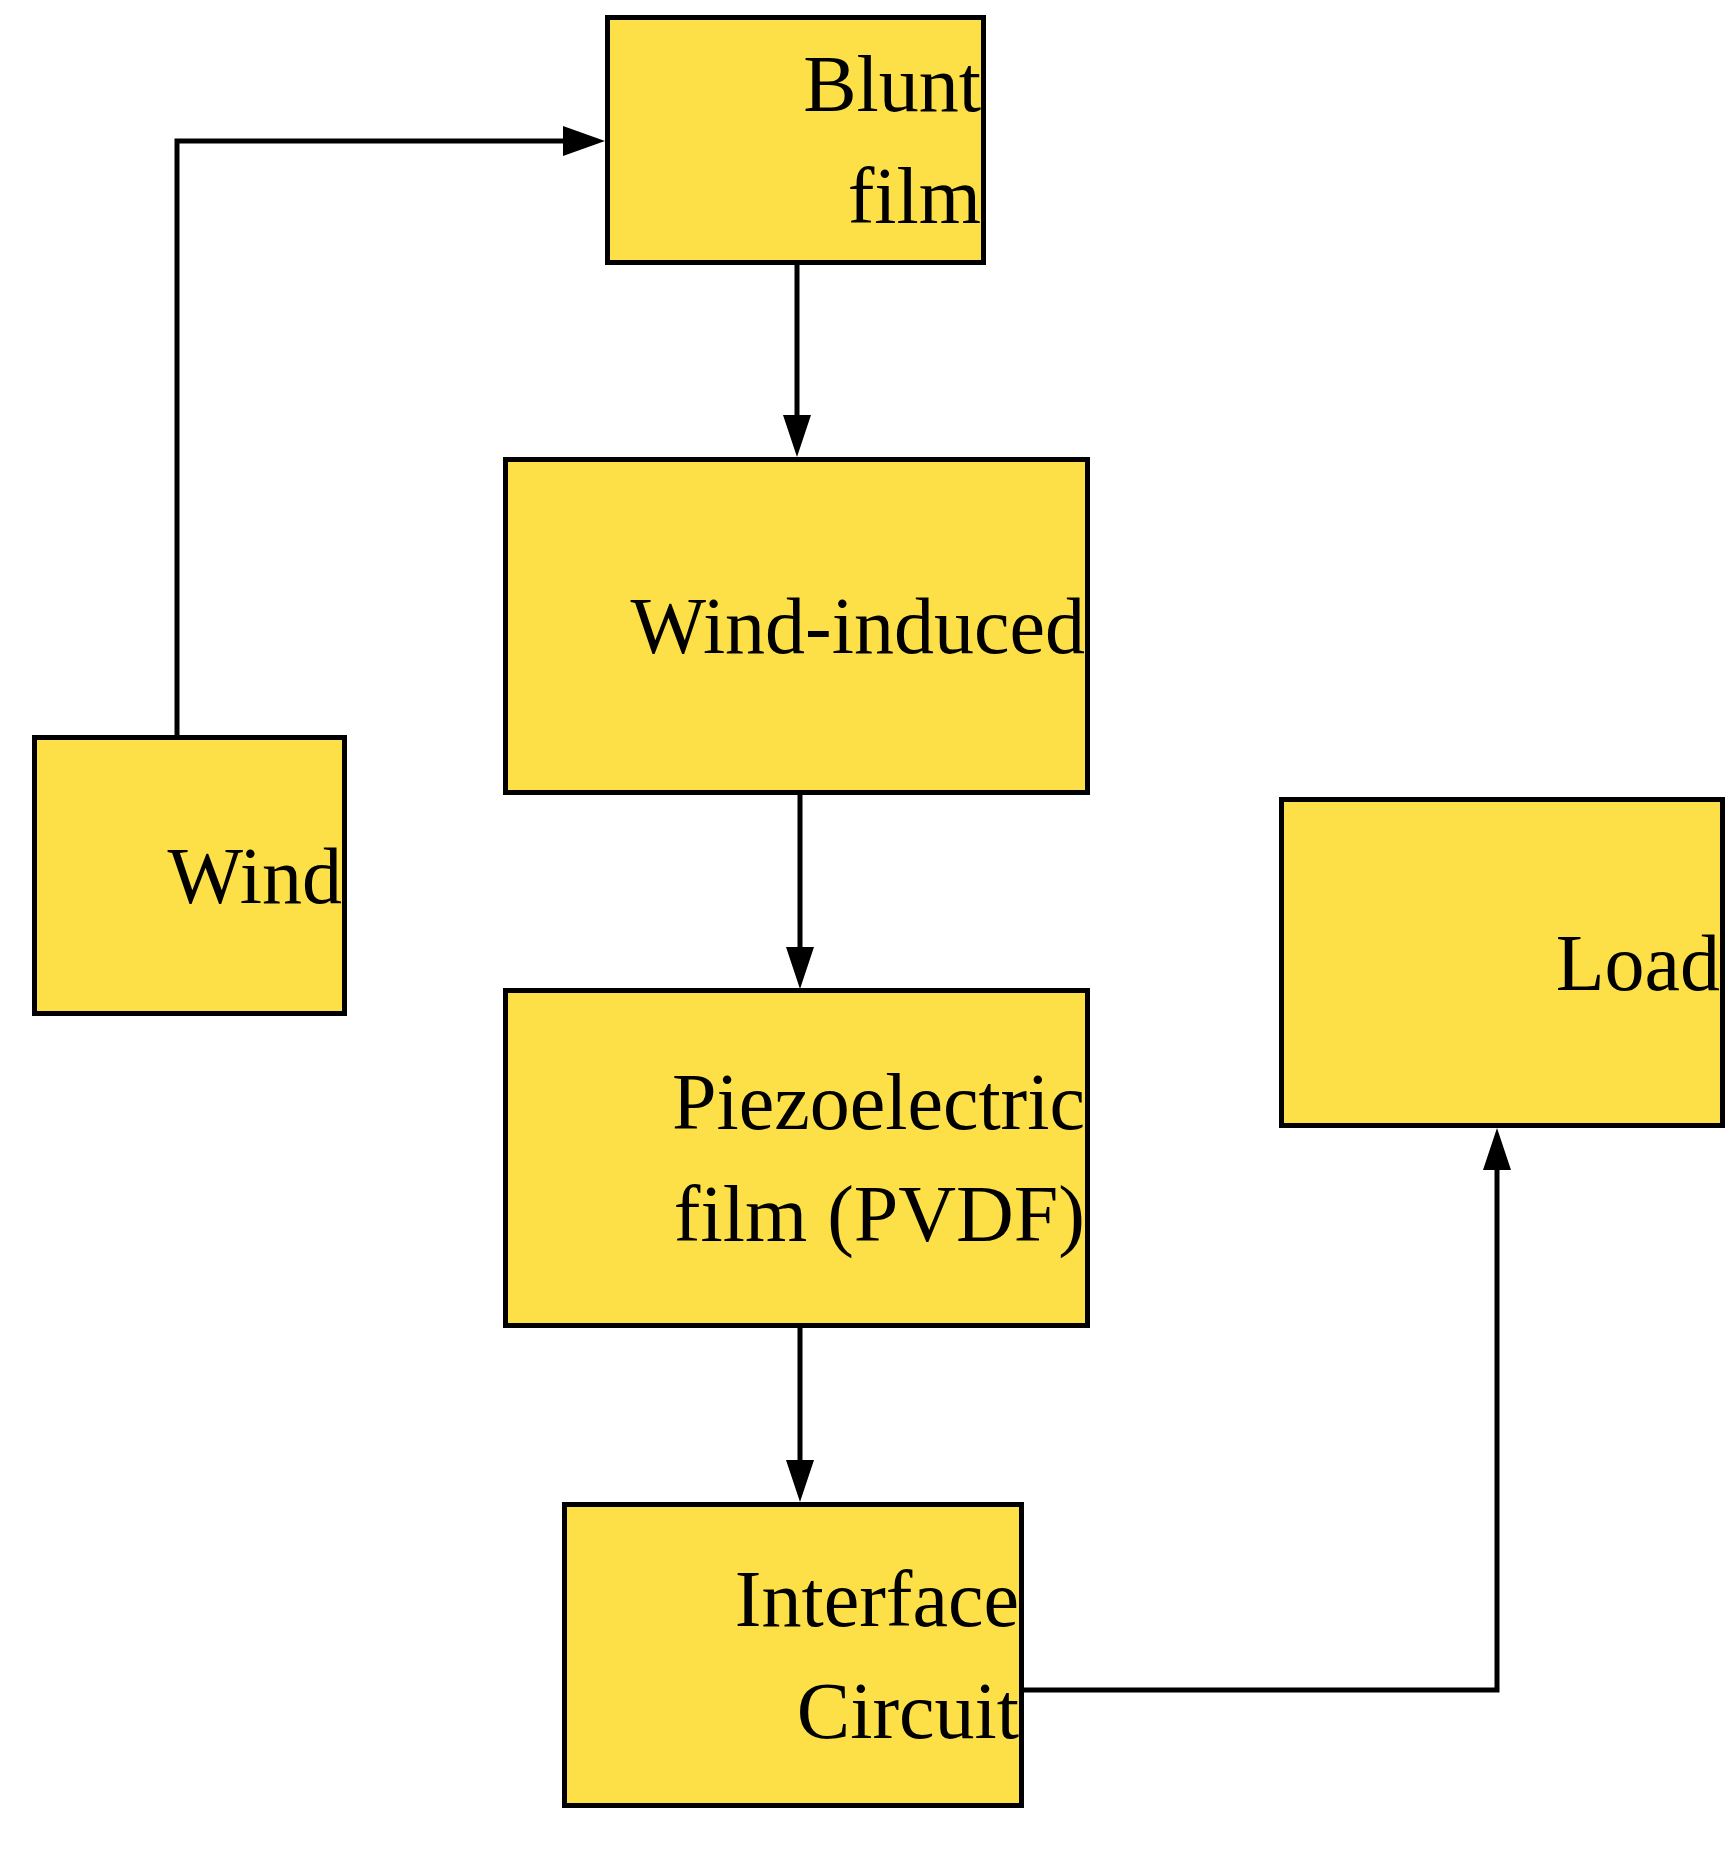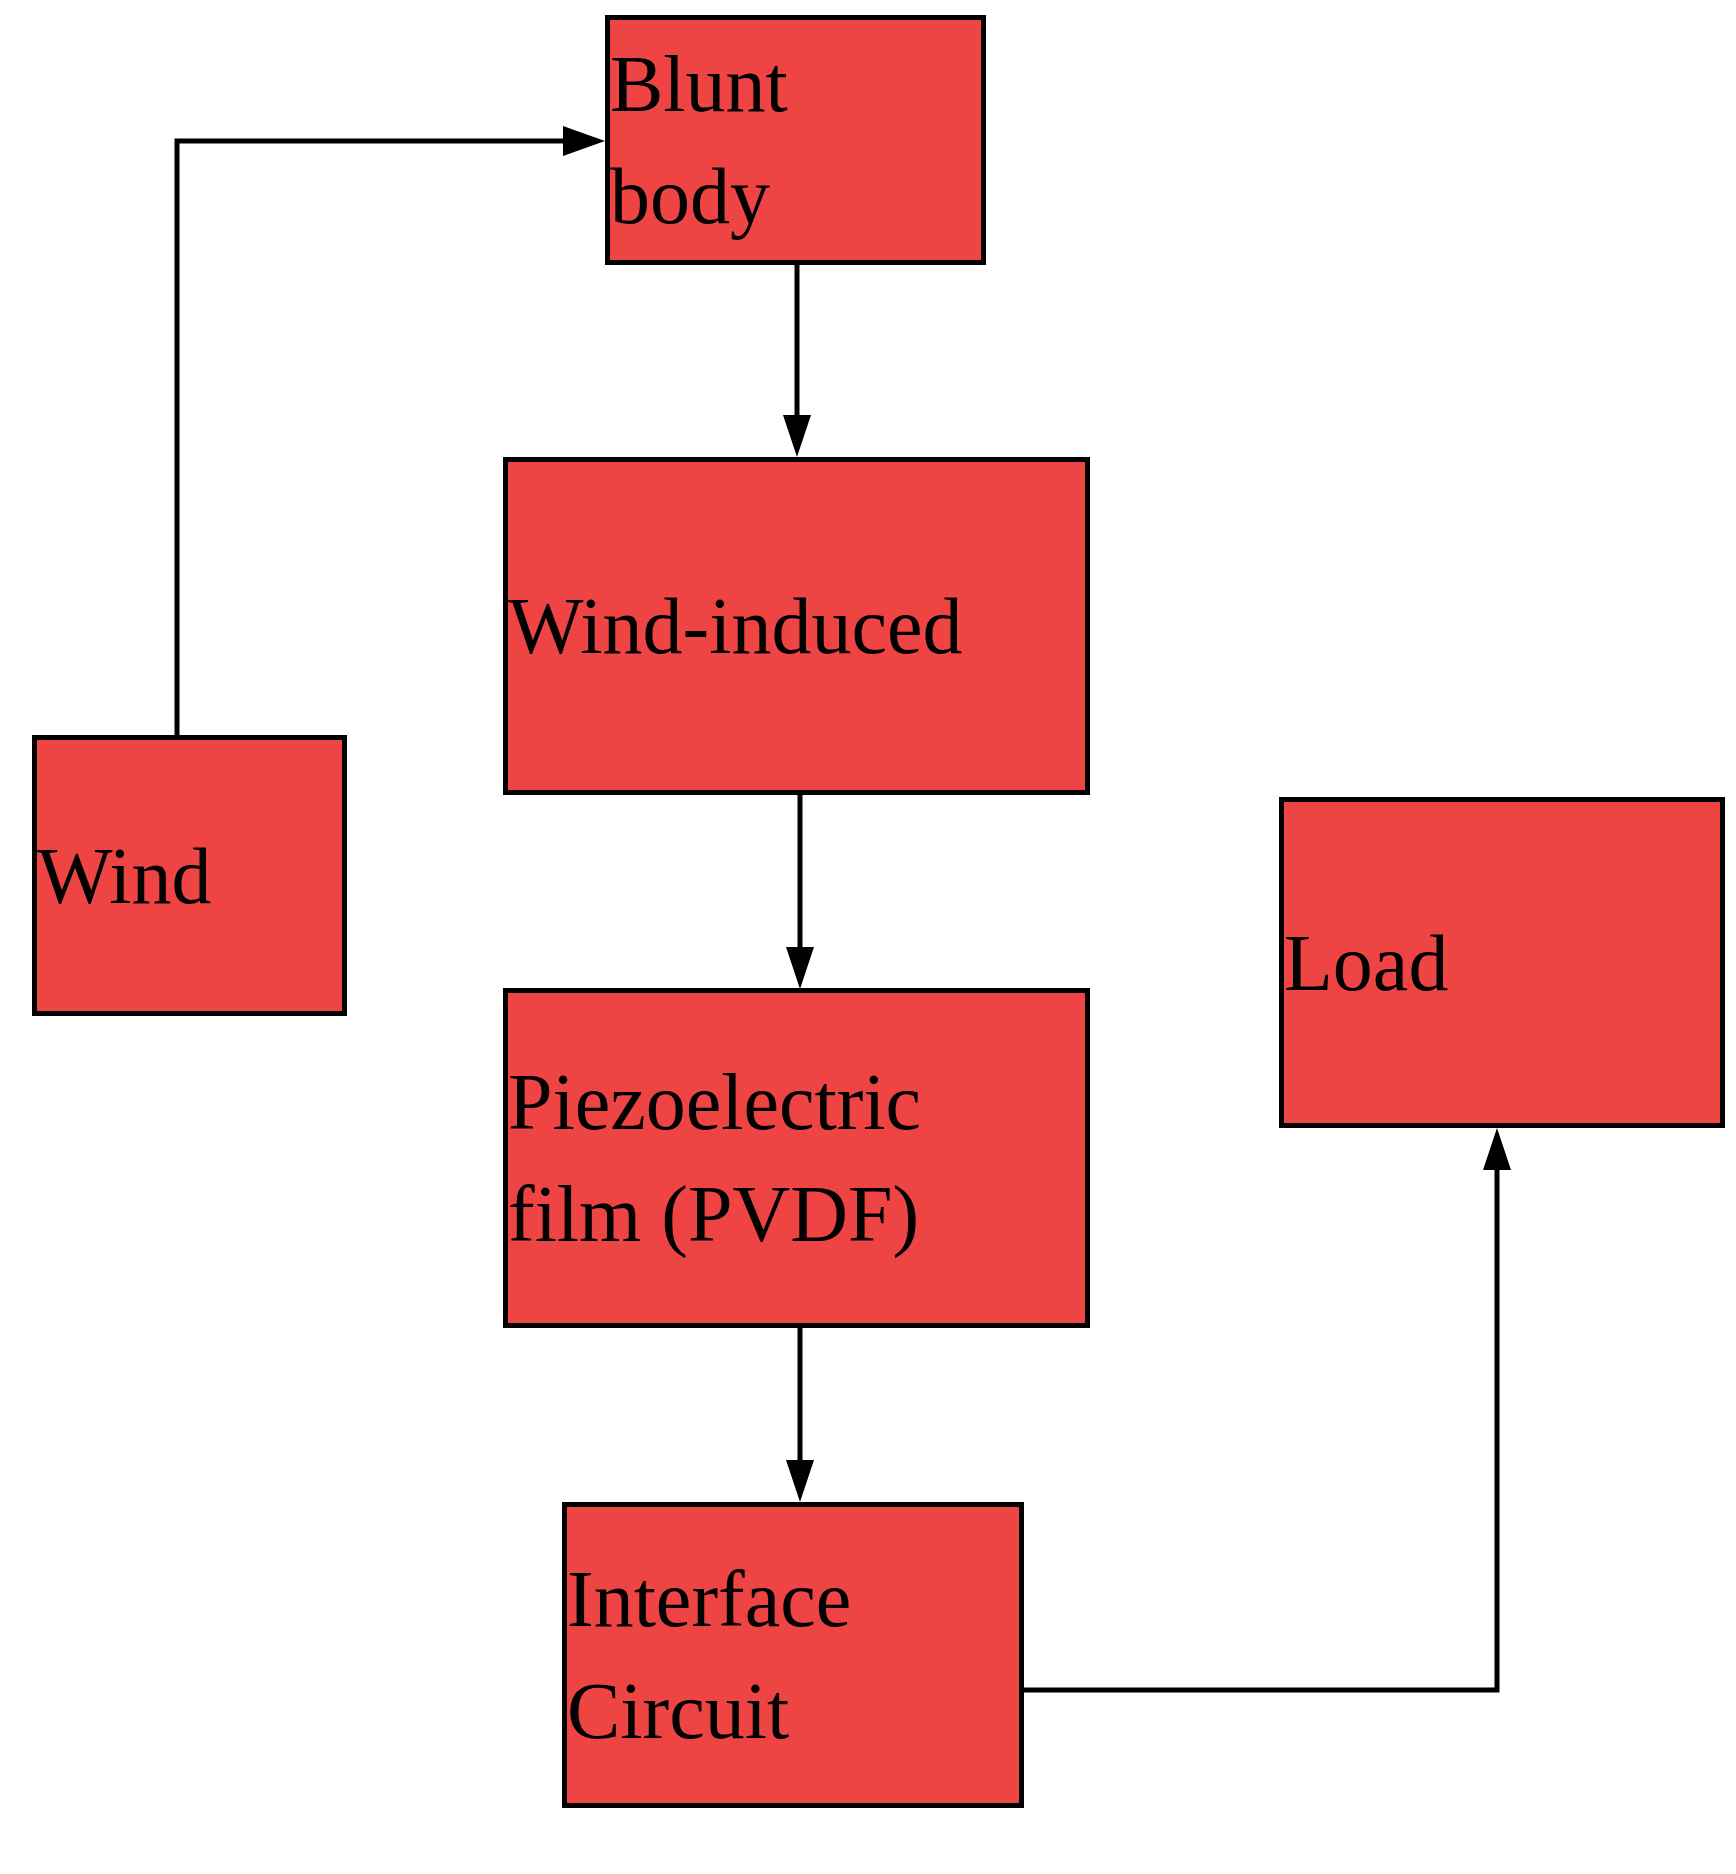"Blunt" .node { align-items: flex-start -> flex-end; background: #ef4444 -> #fde047 }
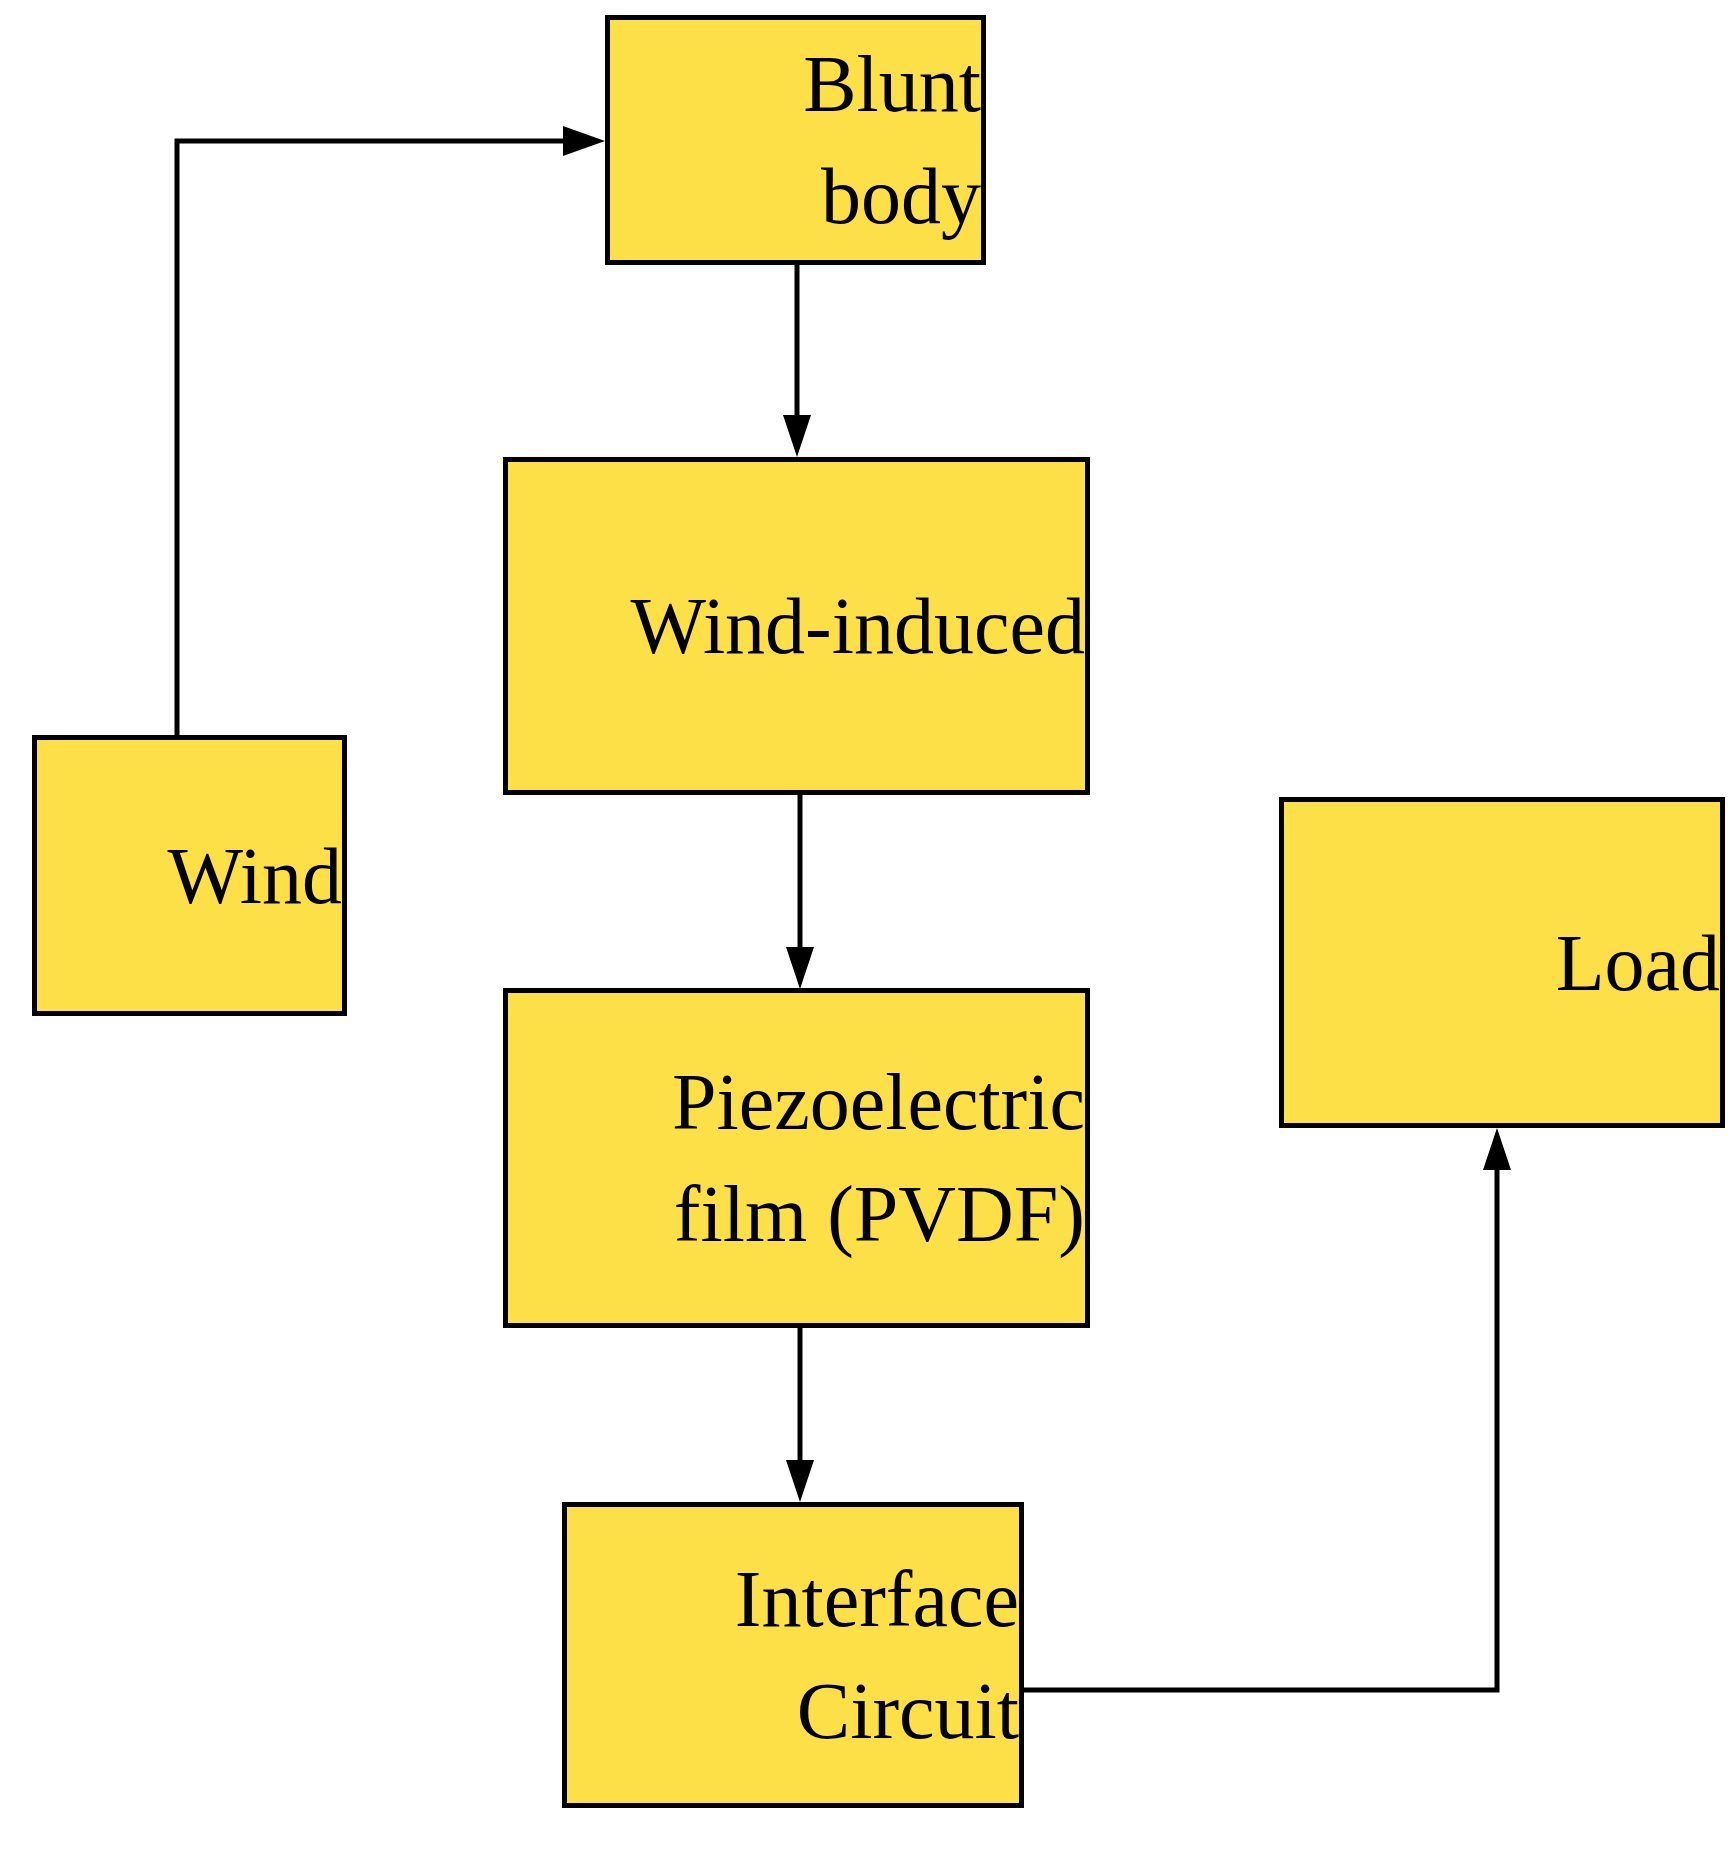"body" span { text: body -> film }
